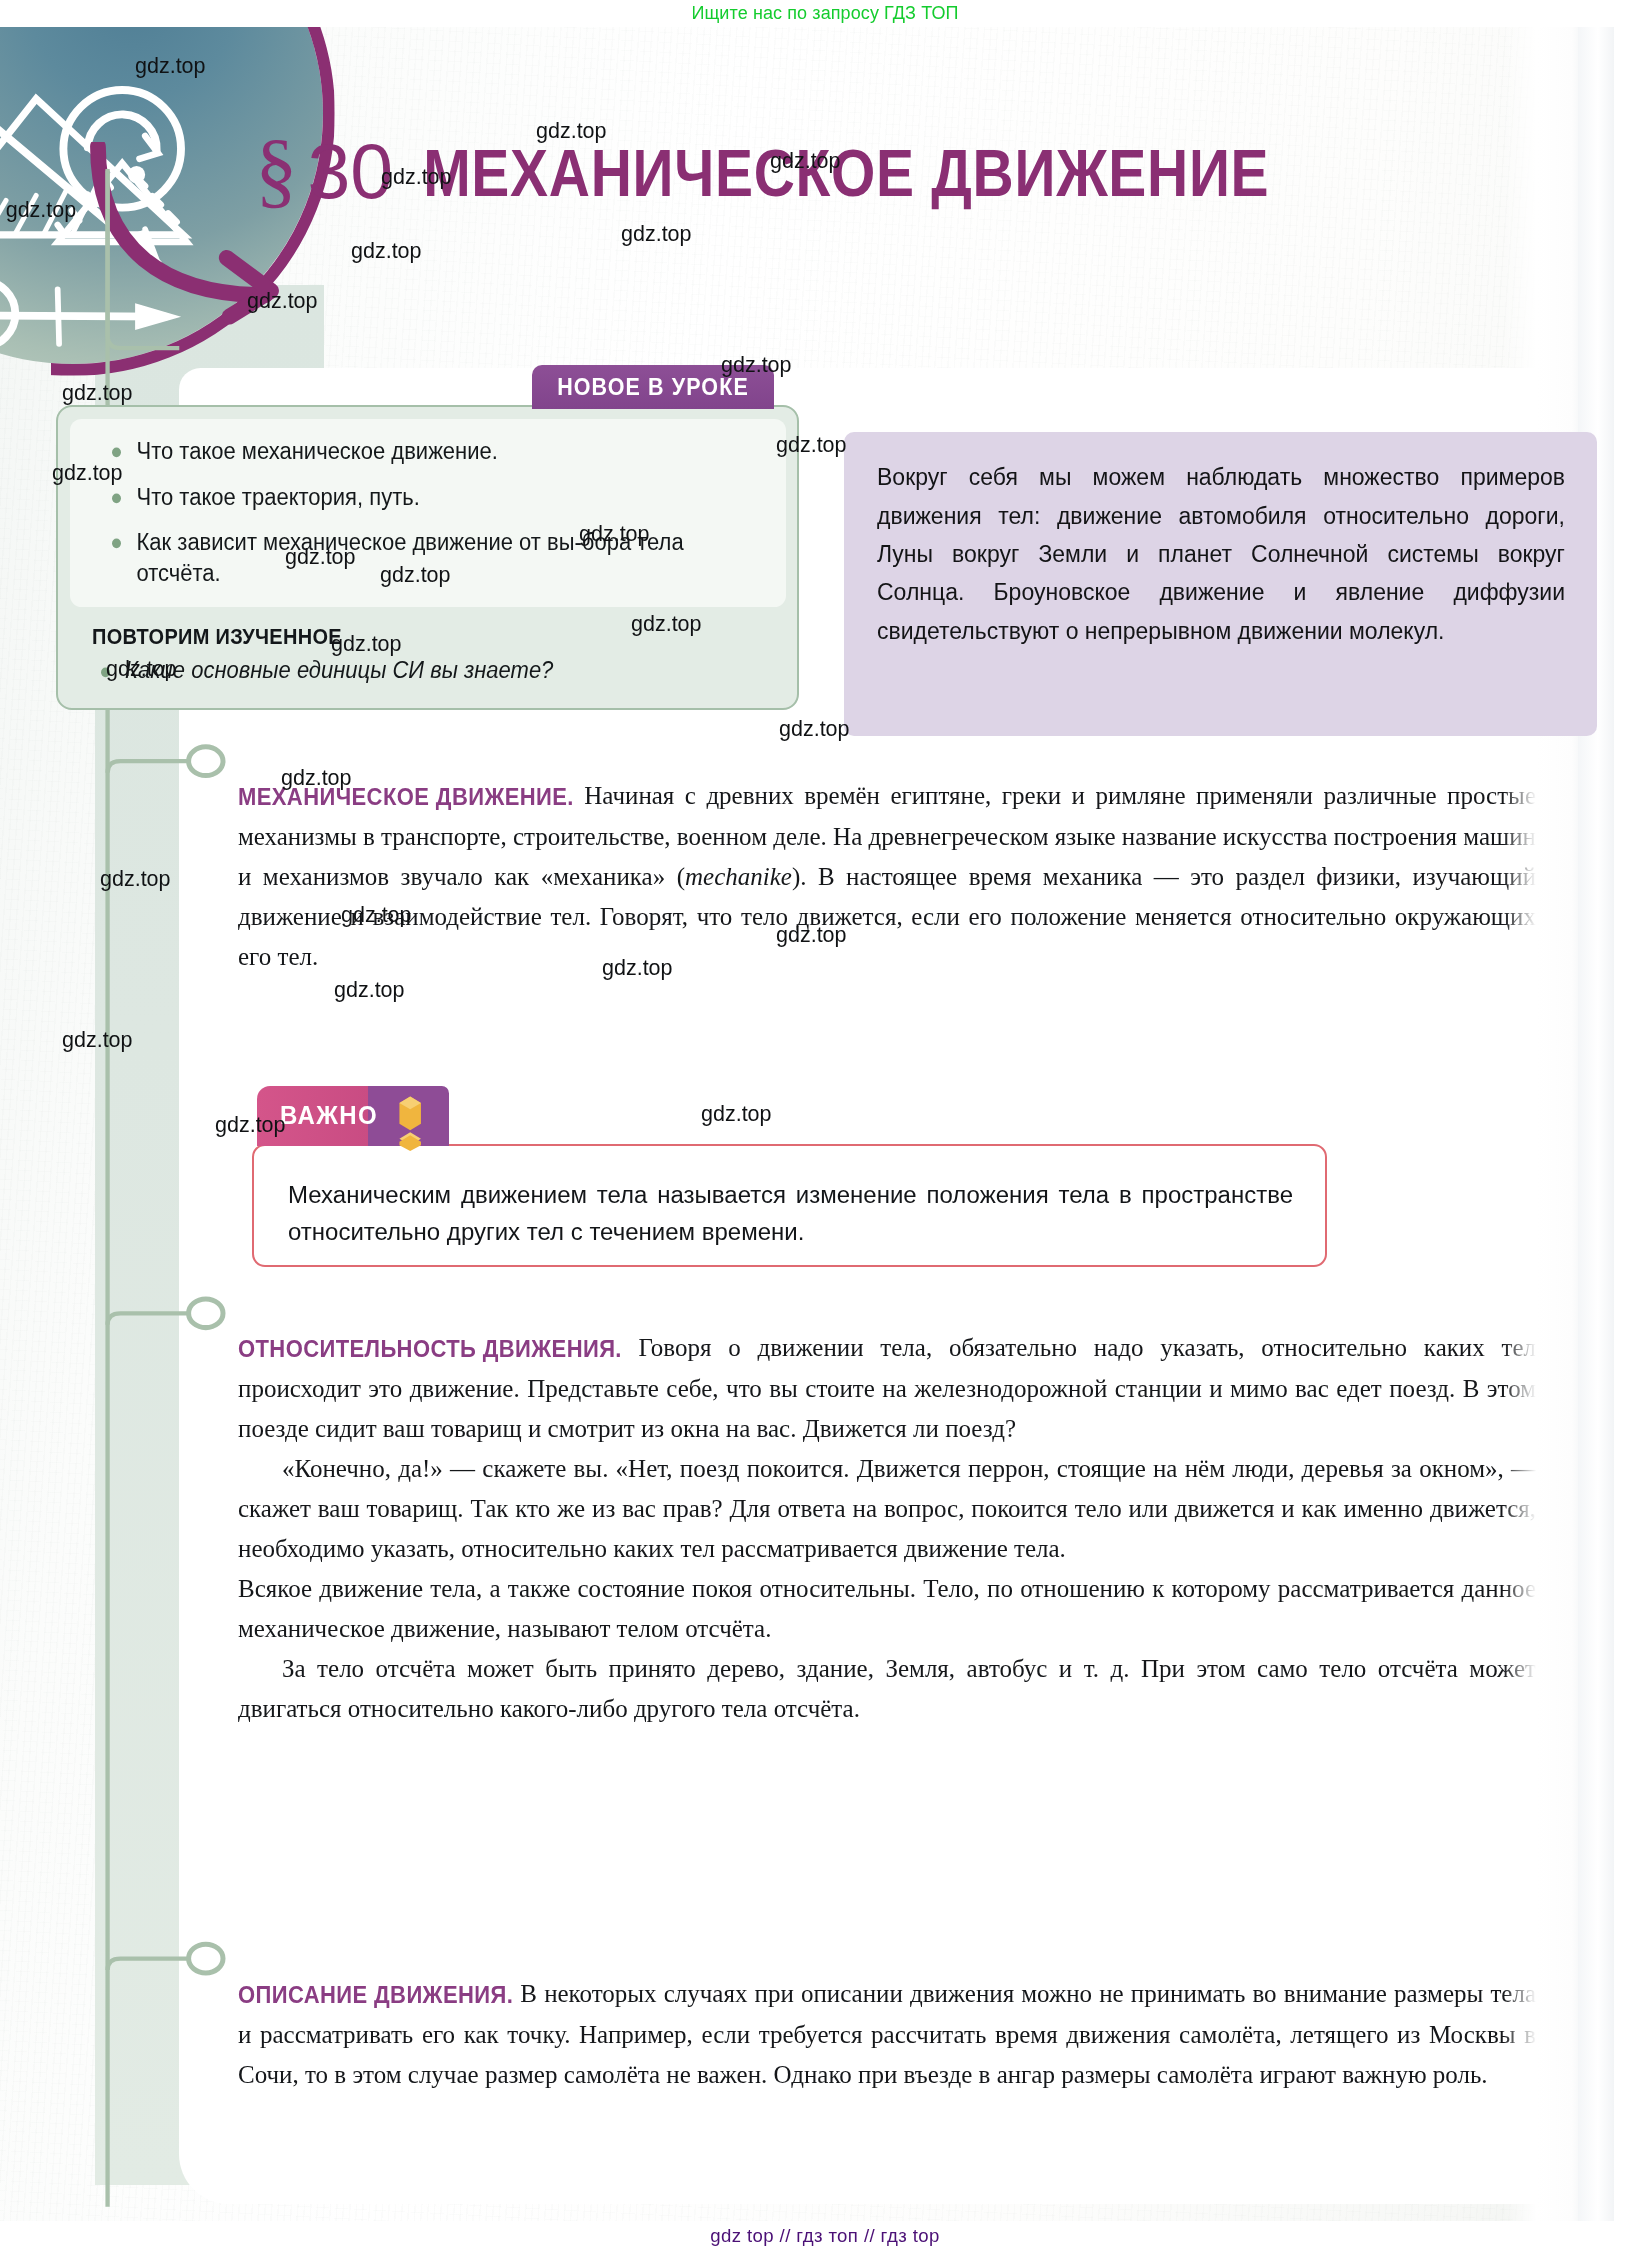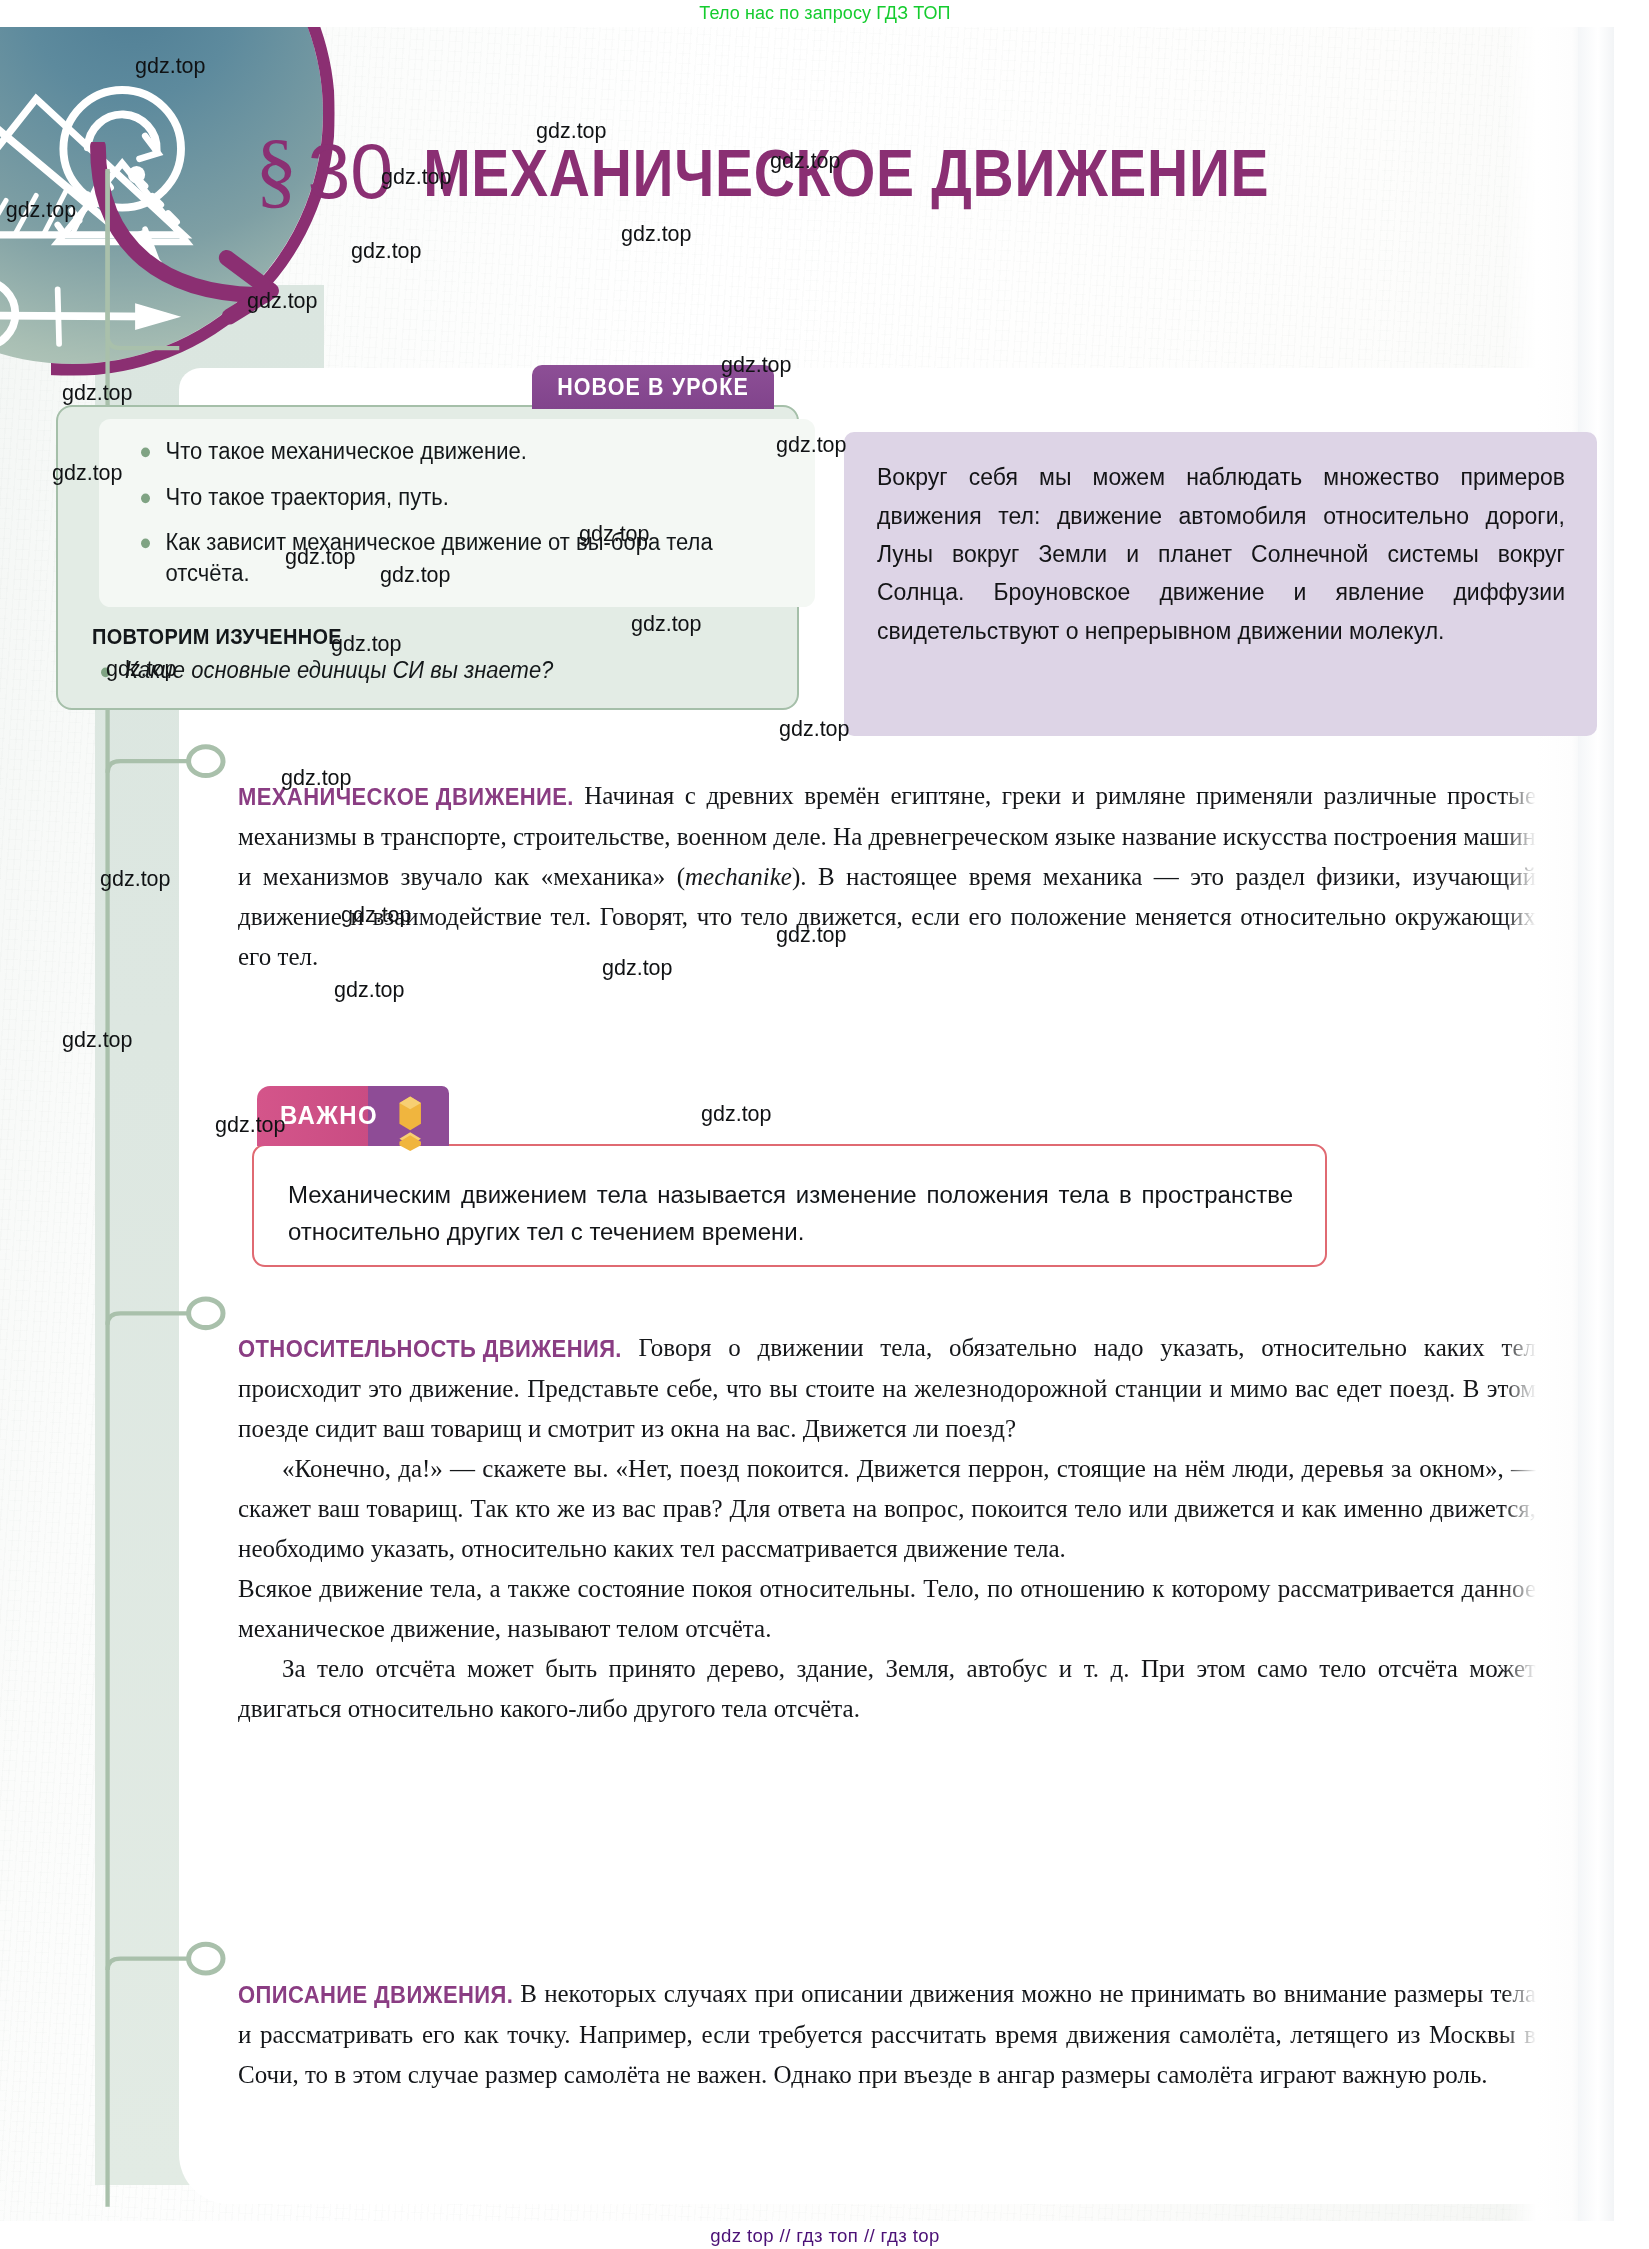"Тело нас по запросу ГДЗ" span { text: Тело -> Ищите }
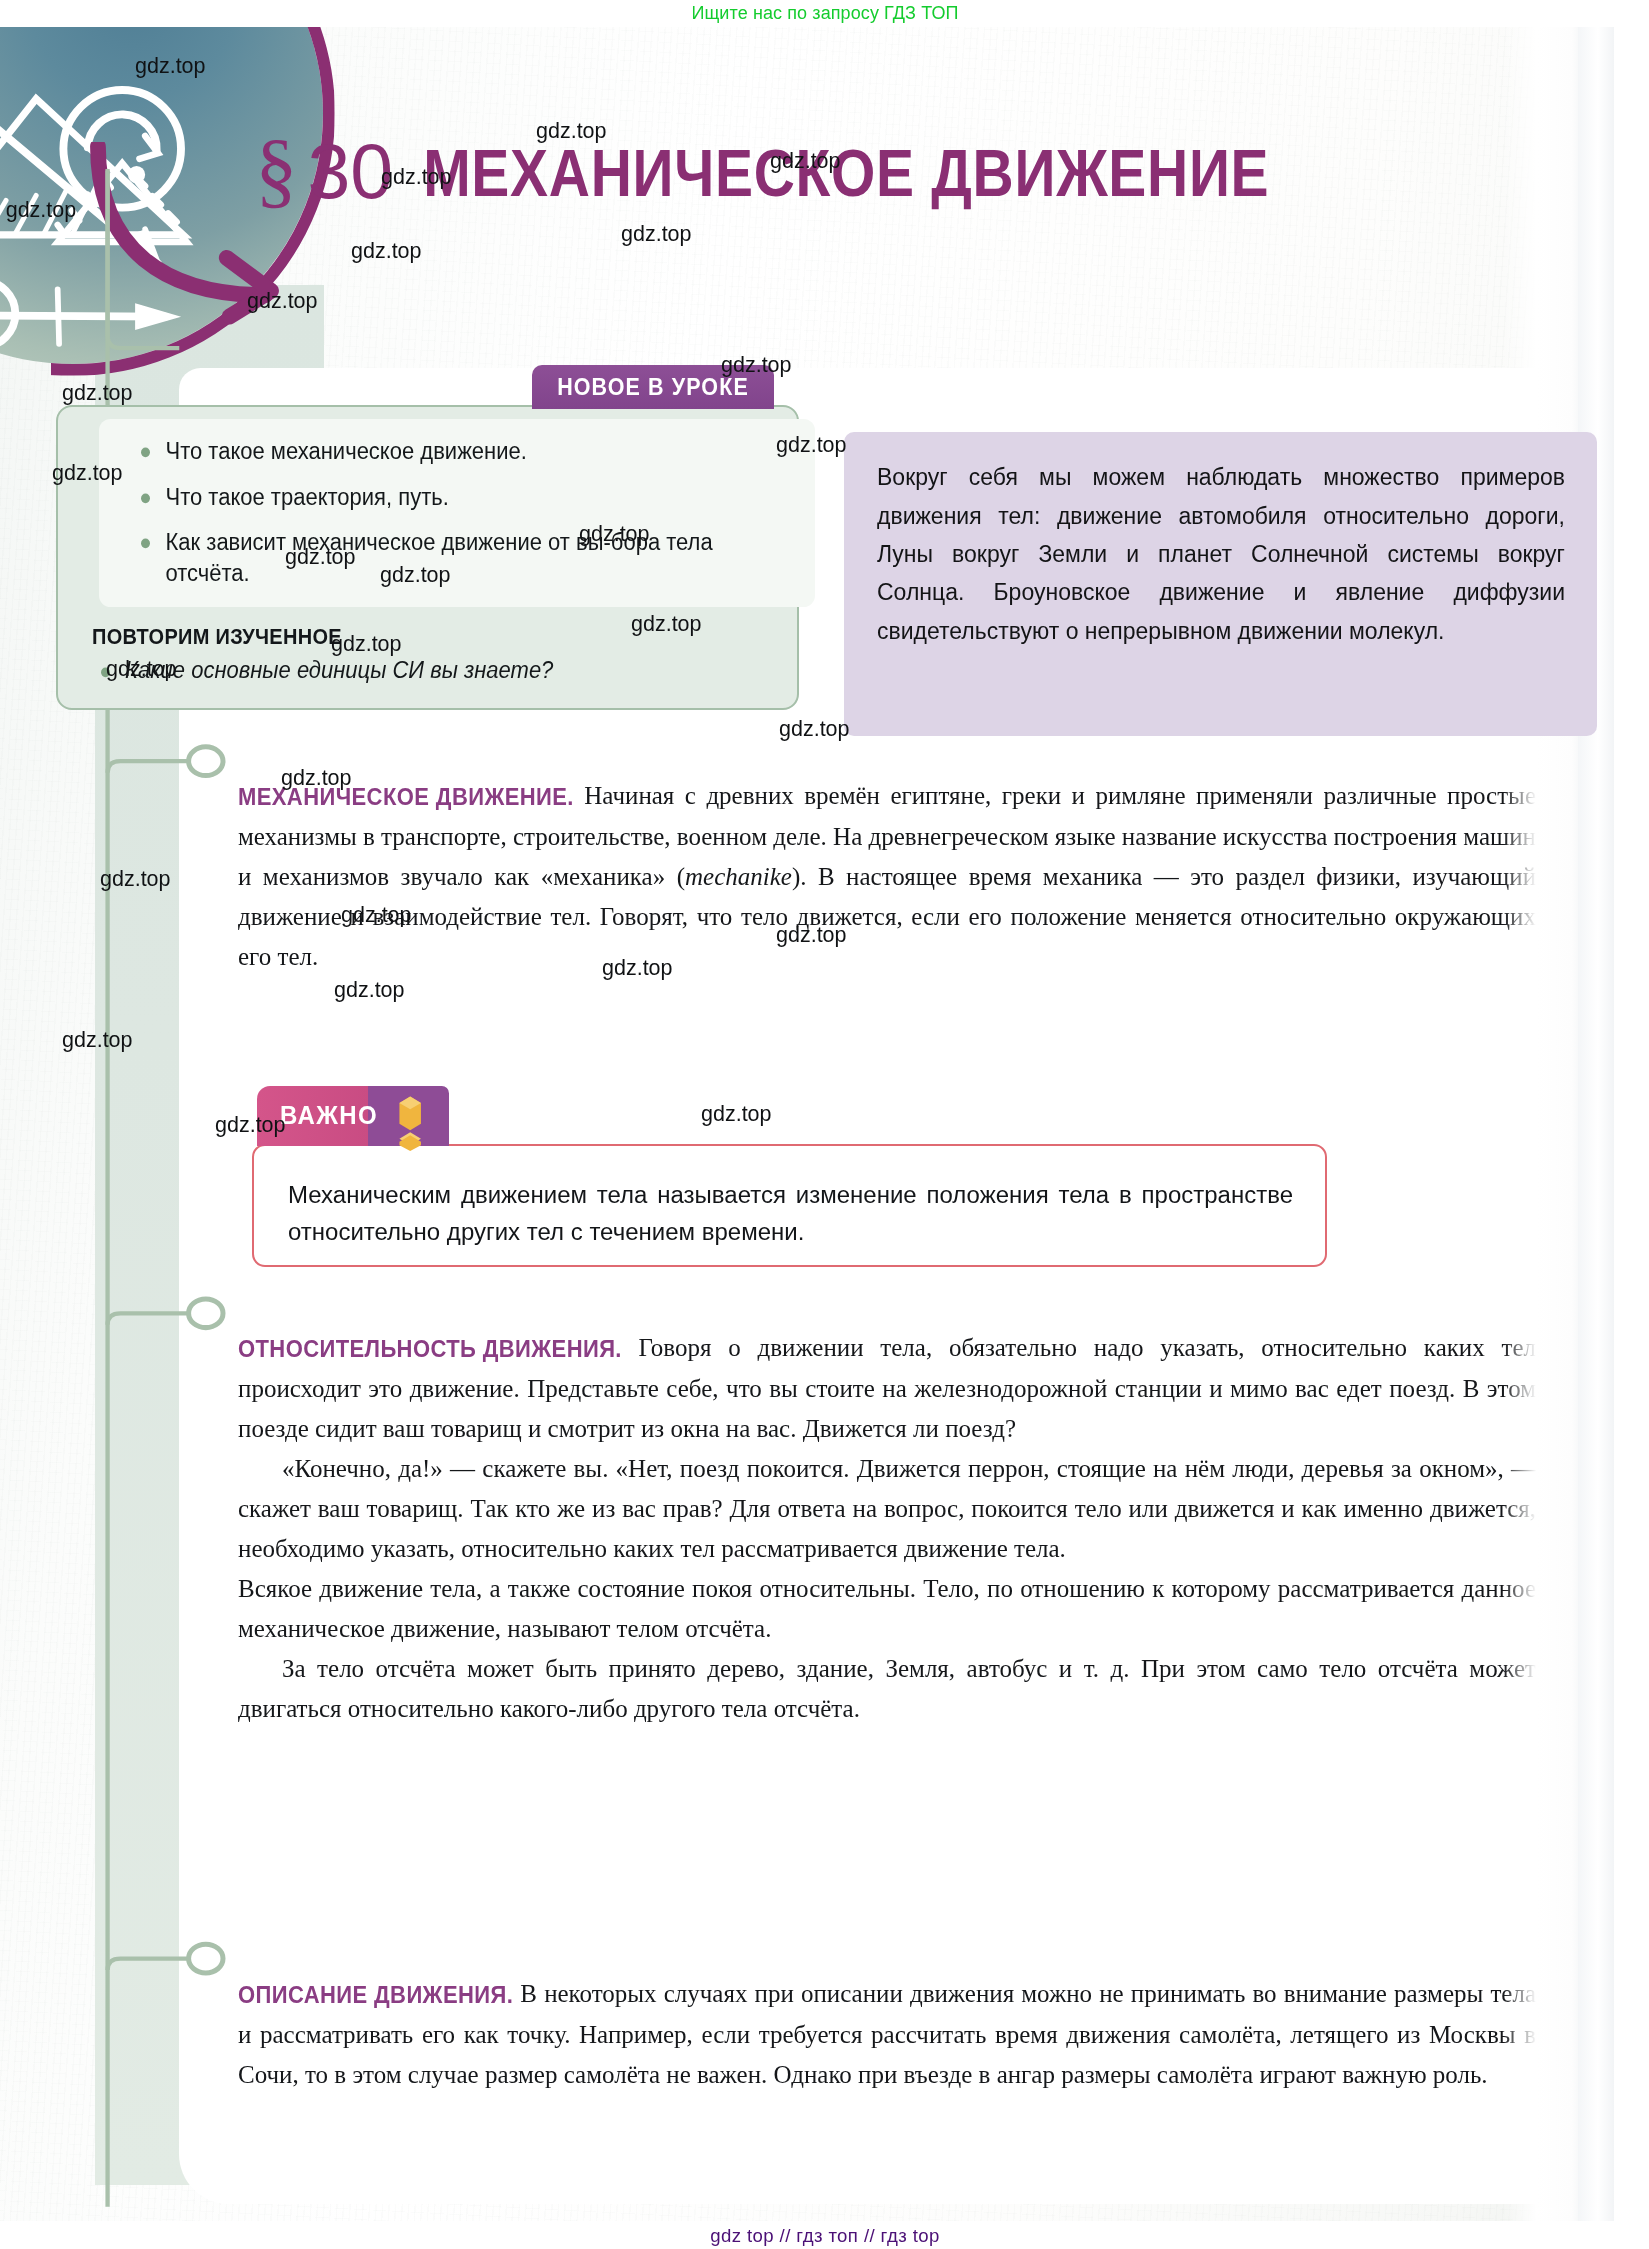"Что такое механическое движение." .green-inner { margin-left: 29px -> none }
